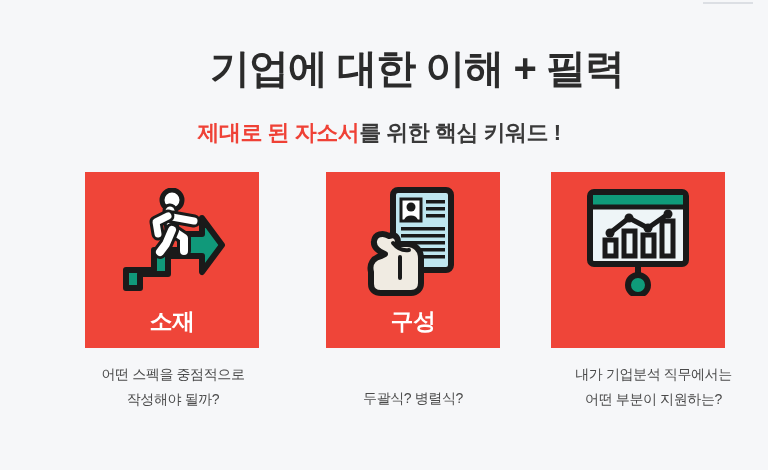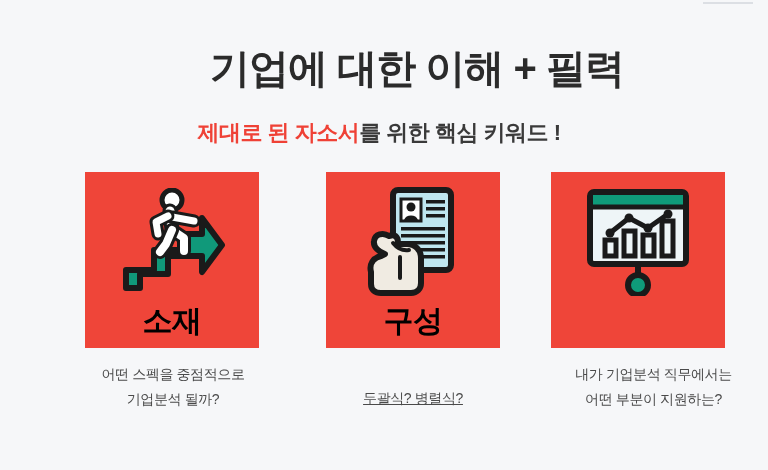"소재" .card-label { color: #000000 -> #ffffff; font-size: 30px -> 23px }
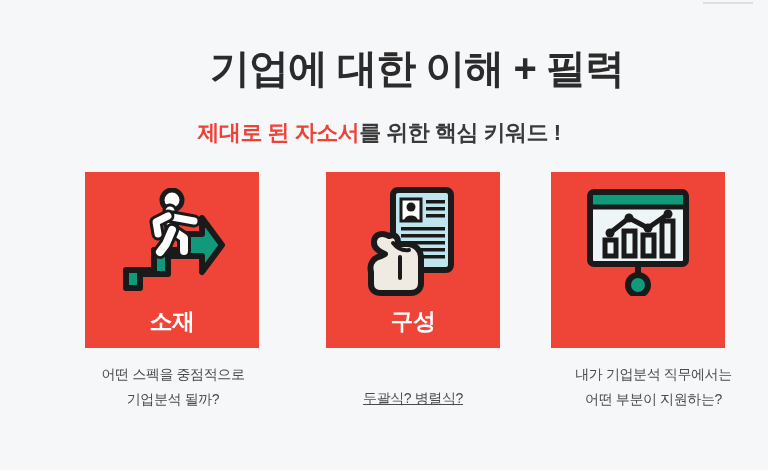"기업분석 될까?" span.line { text: 기업분석 -> 작성해야 }
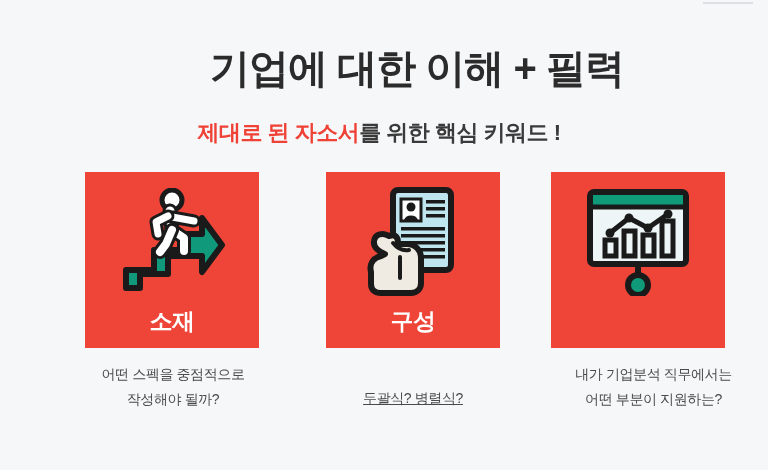"두괄식? 병렬식?" .caption-1 { text-decoration: underline -> none }
